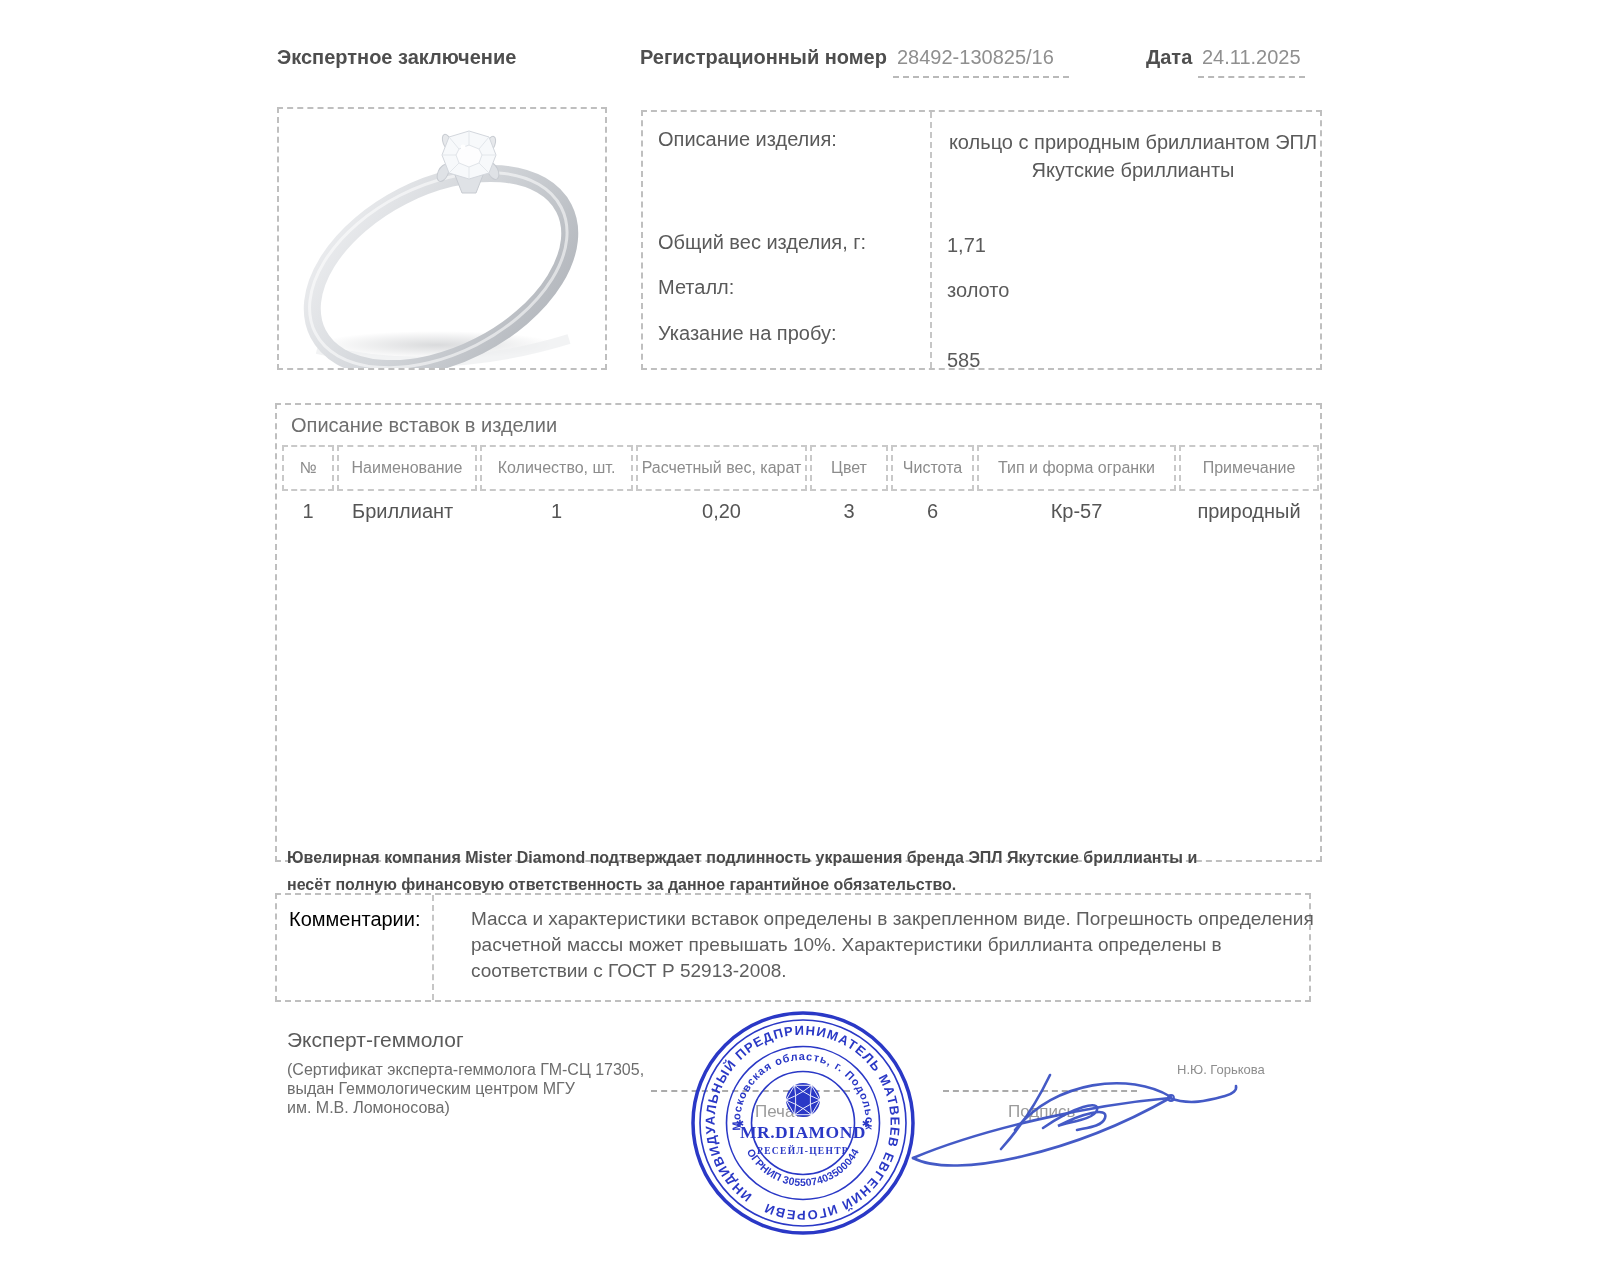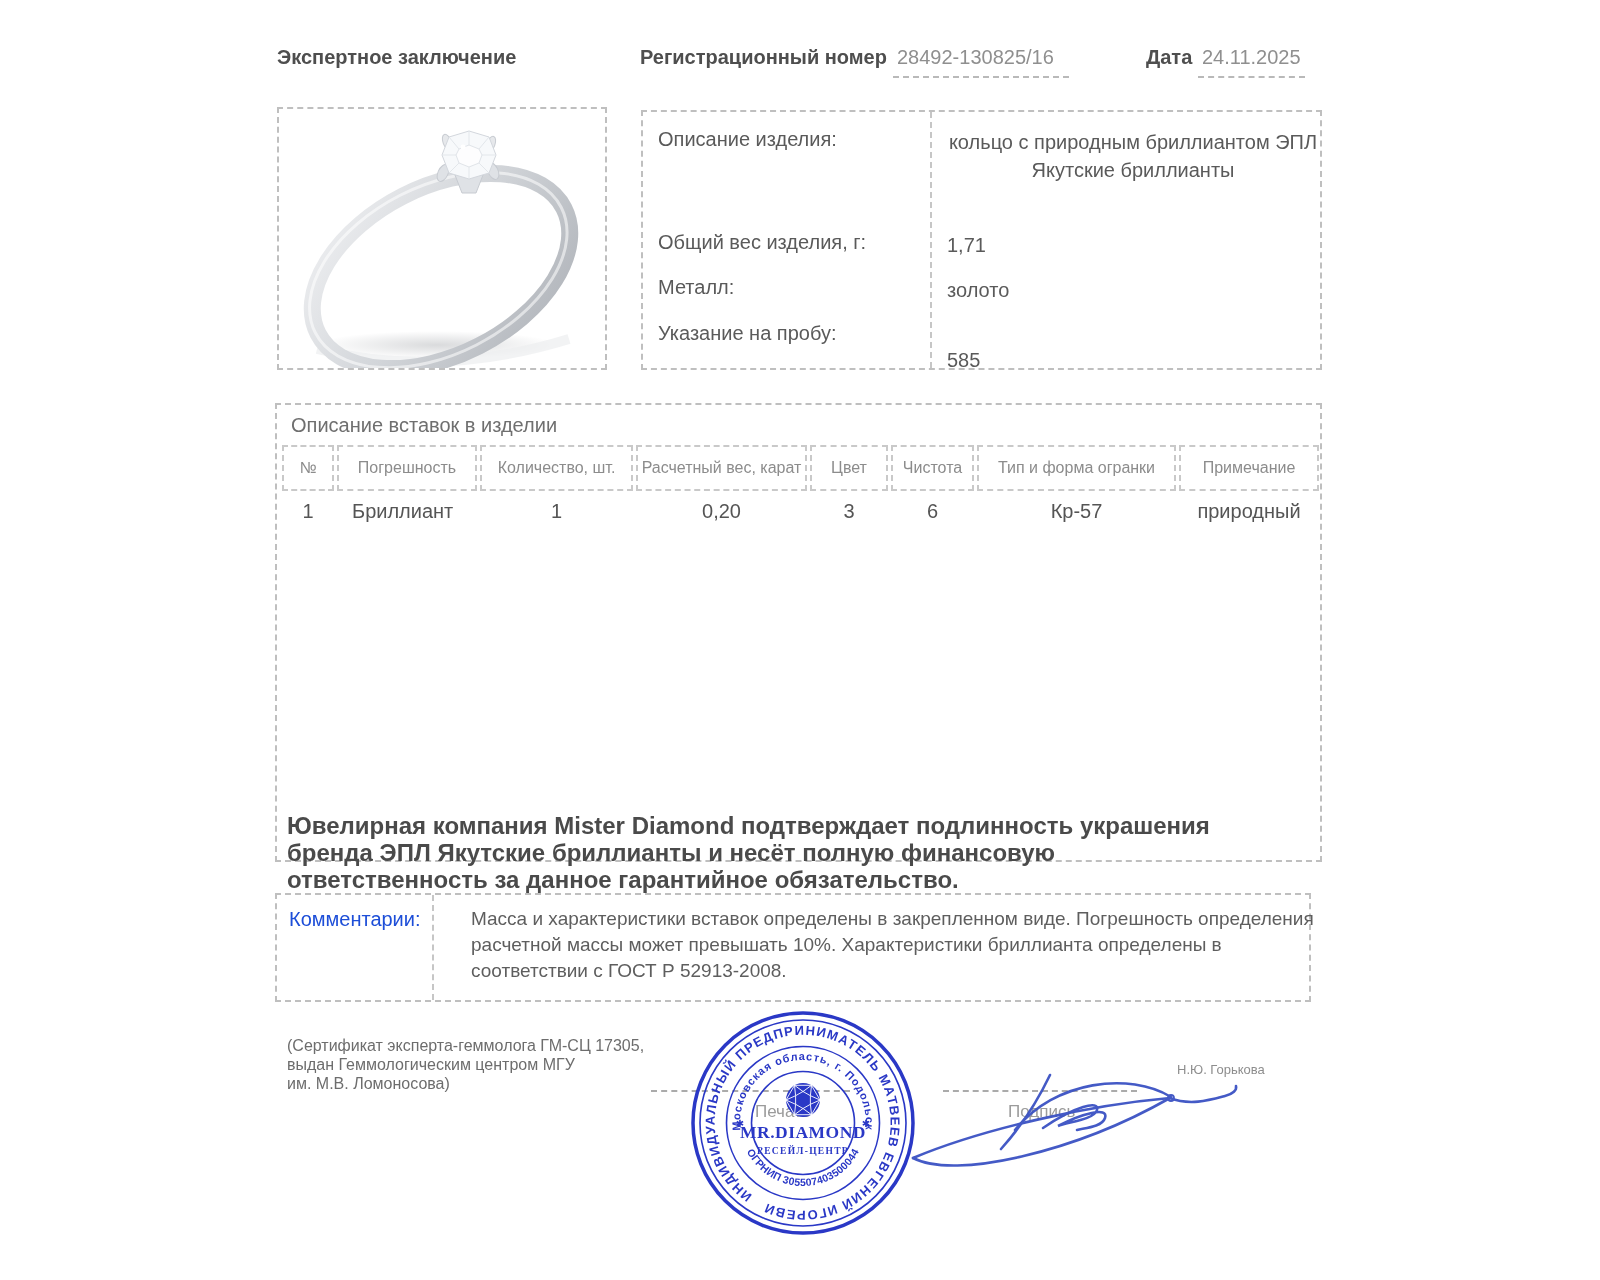"Погрешность" div.hcell { text: Погрешность -> Наименование }
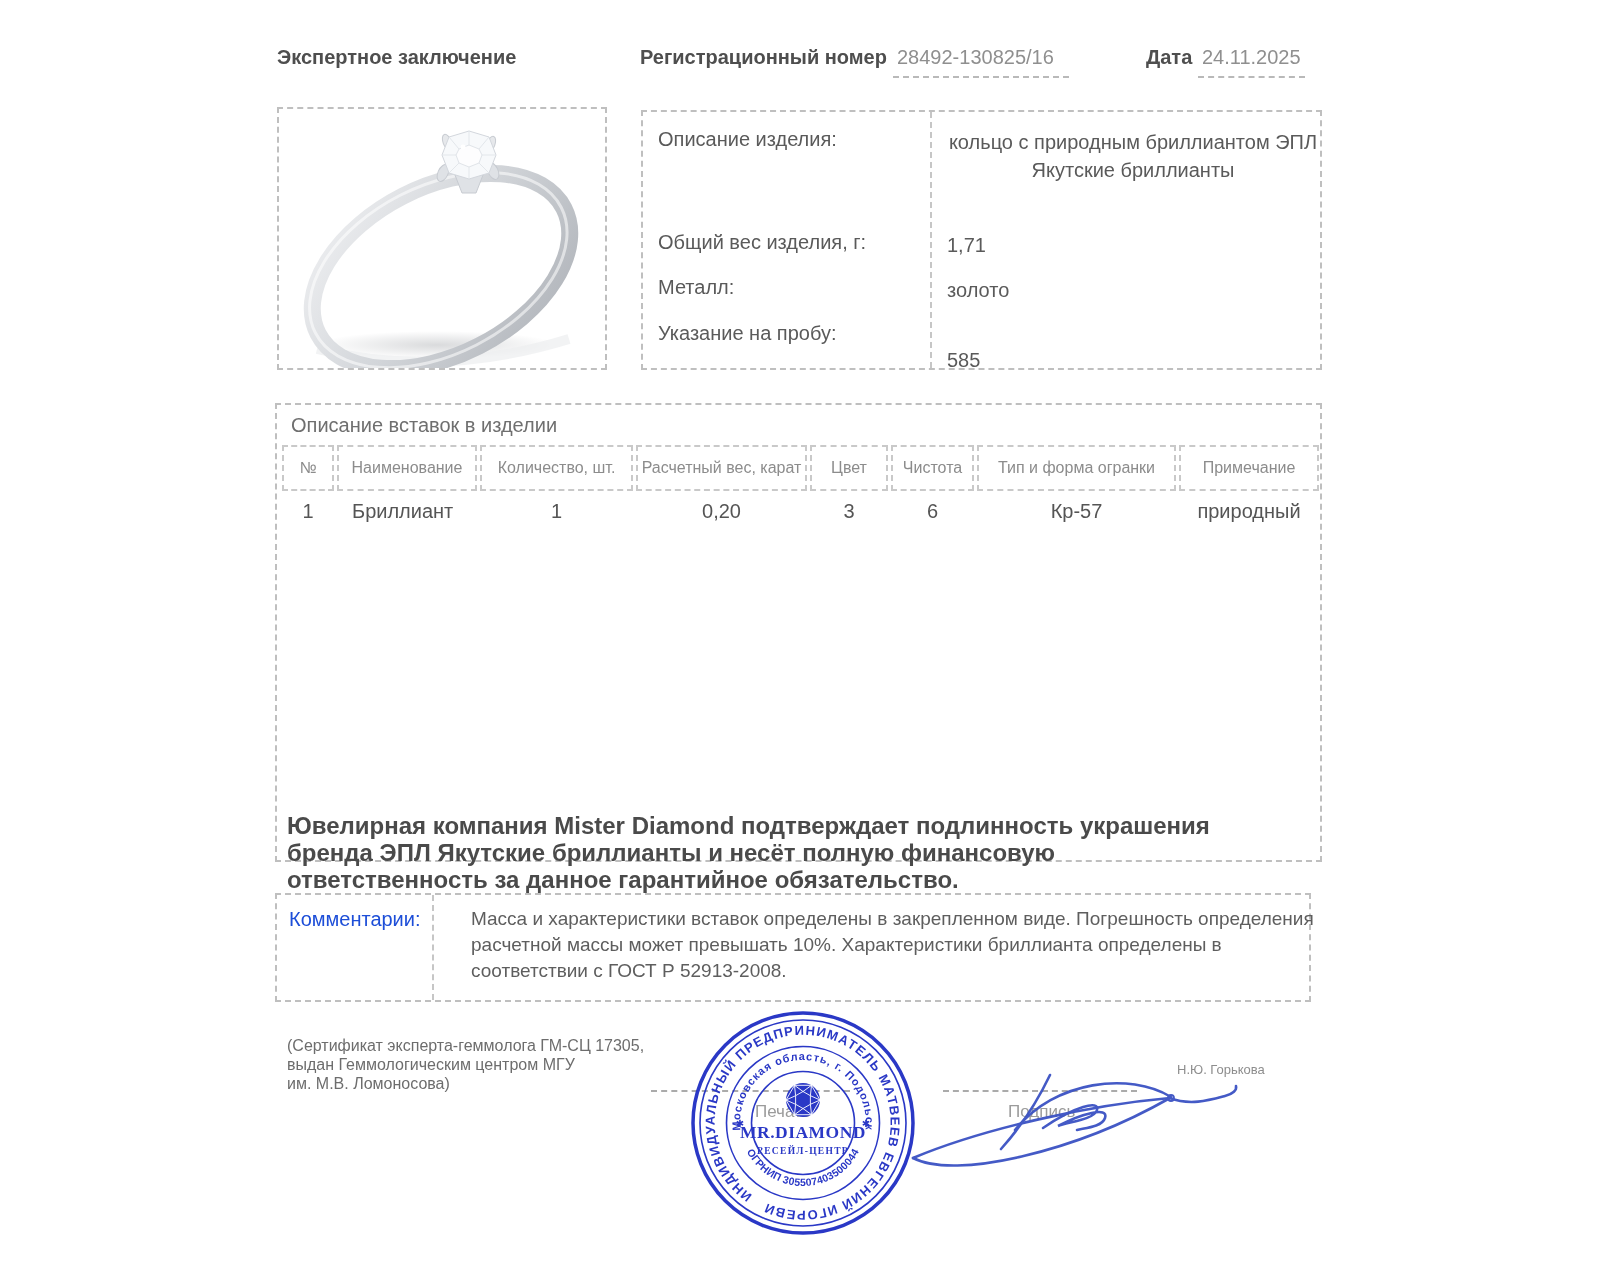"Ювелирная компания Mister Diamond" .statement { font-size: 24px -> 16px; margin-top: none -> 32px }
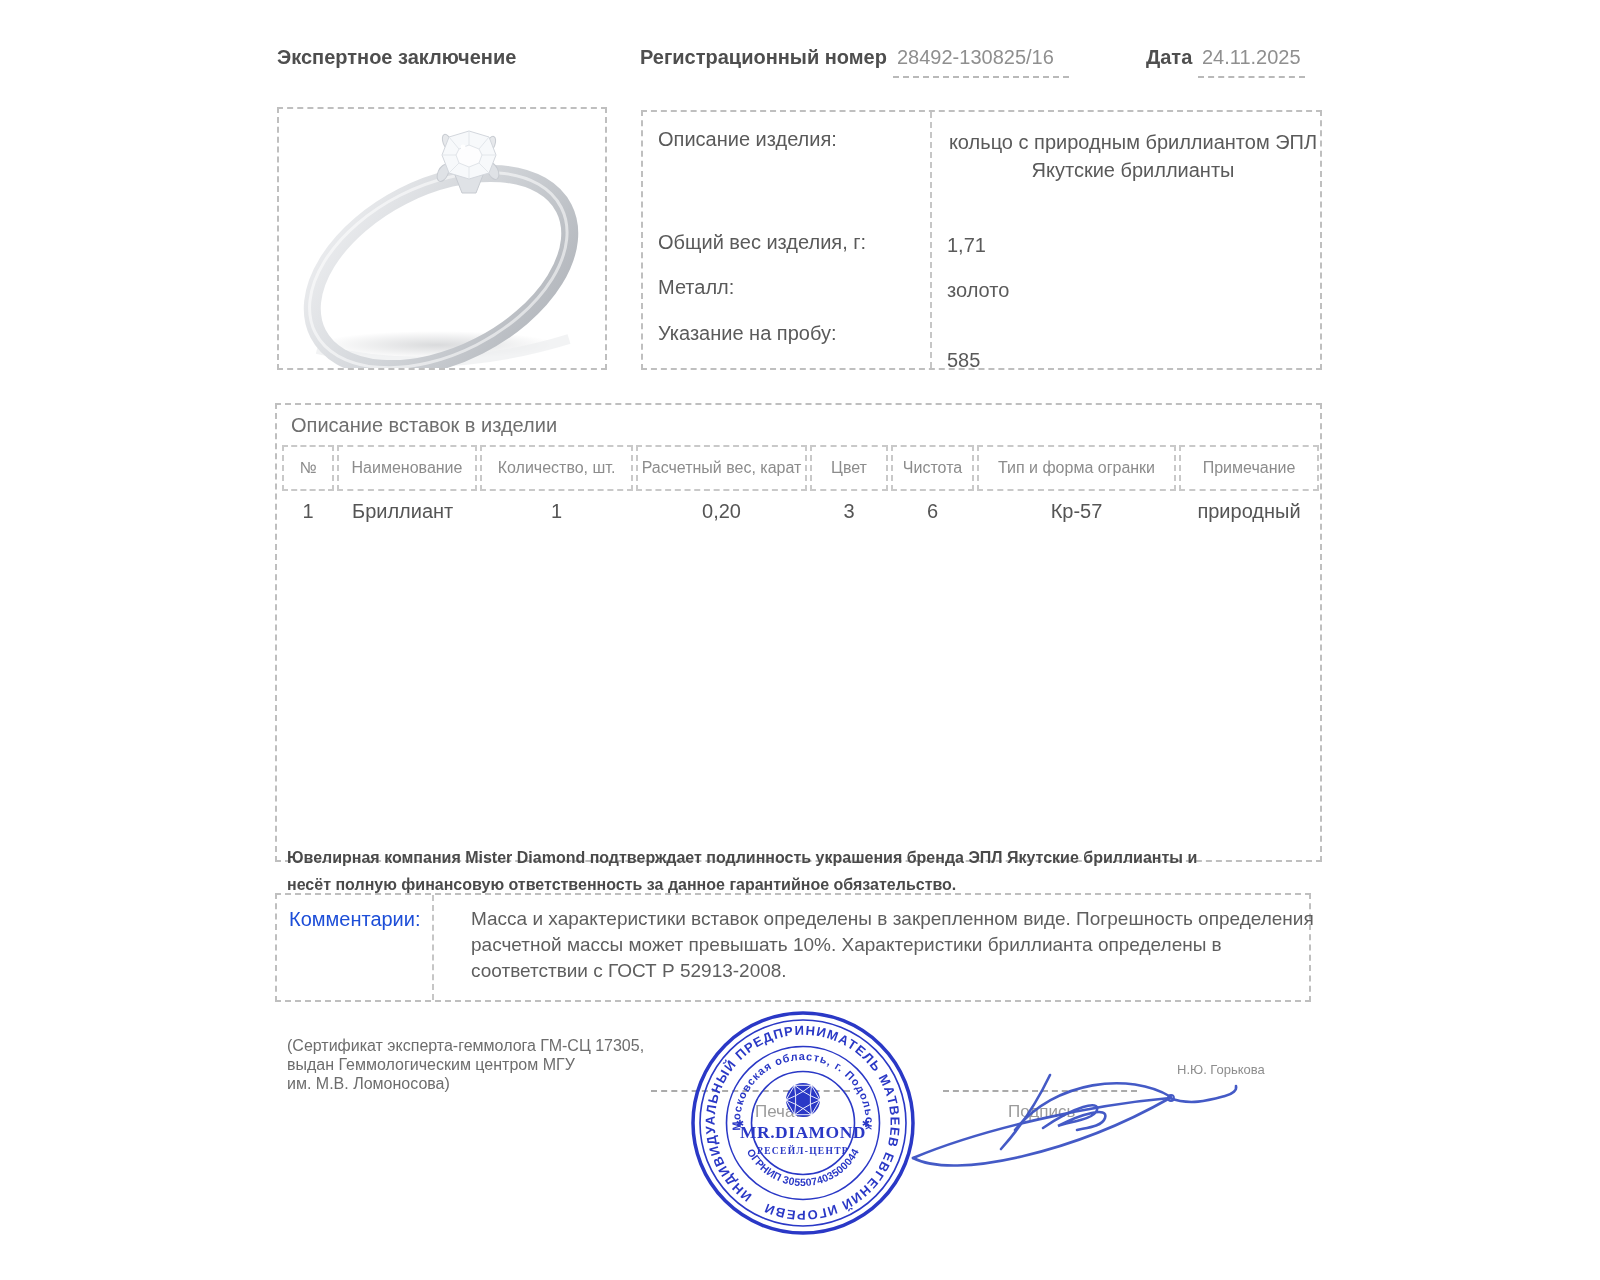"Комментарии:" .c-label { color: #1d4ed8 -> #000000 }
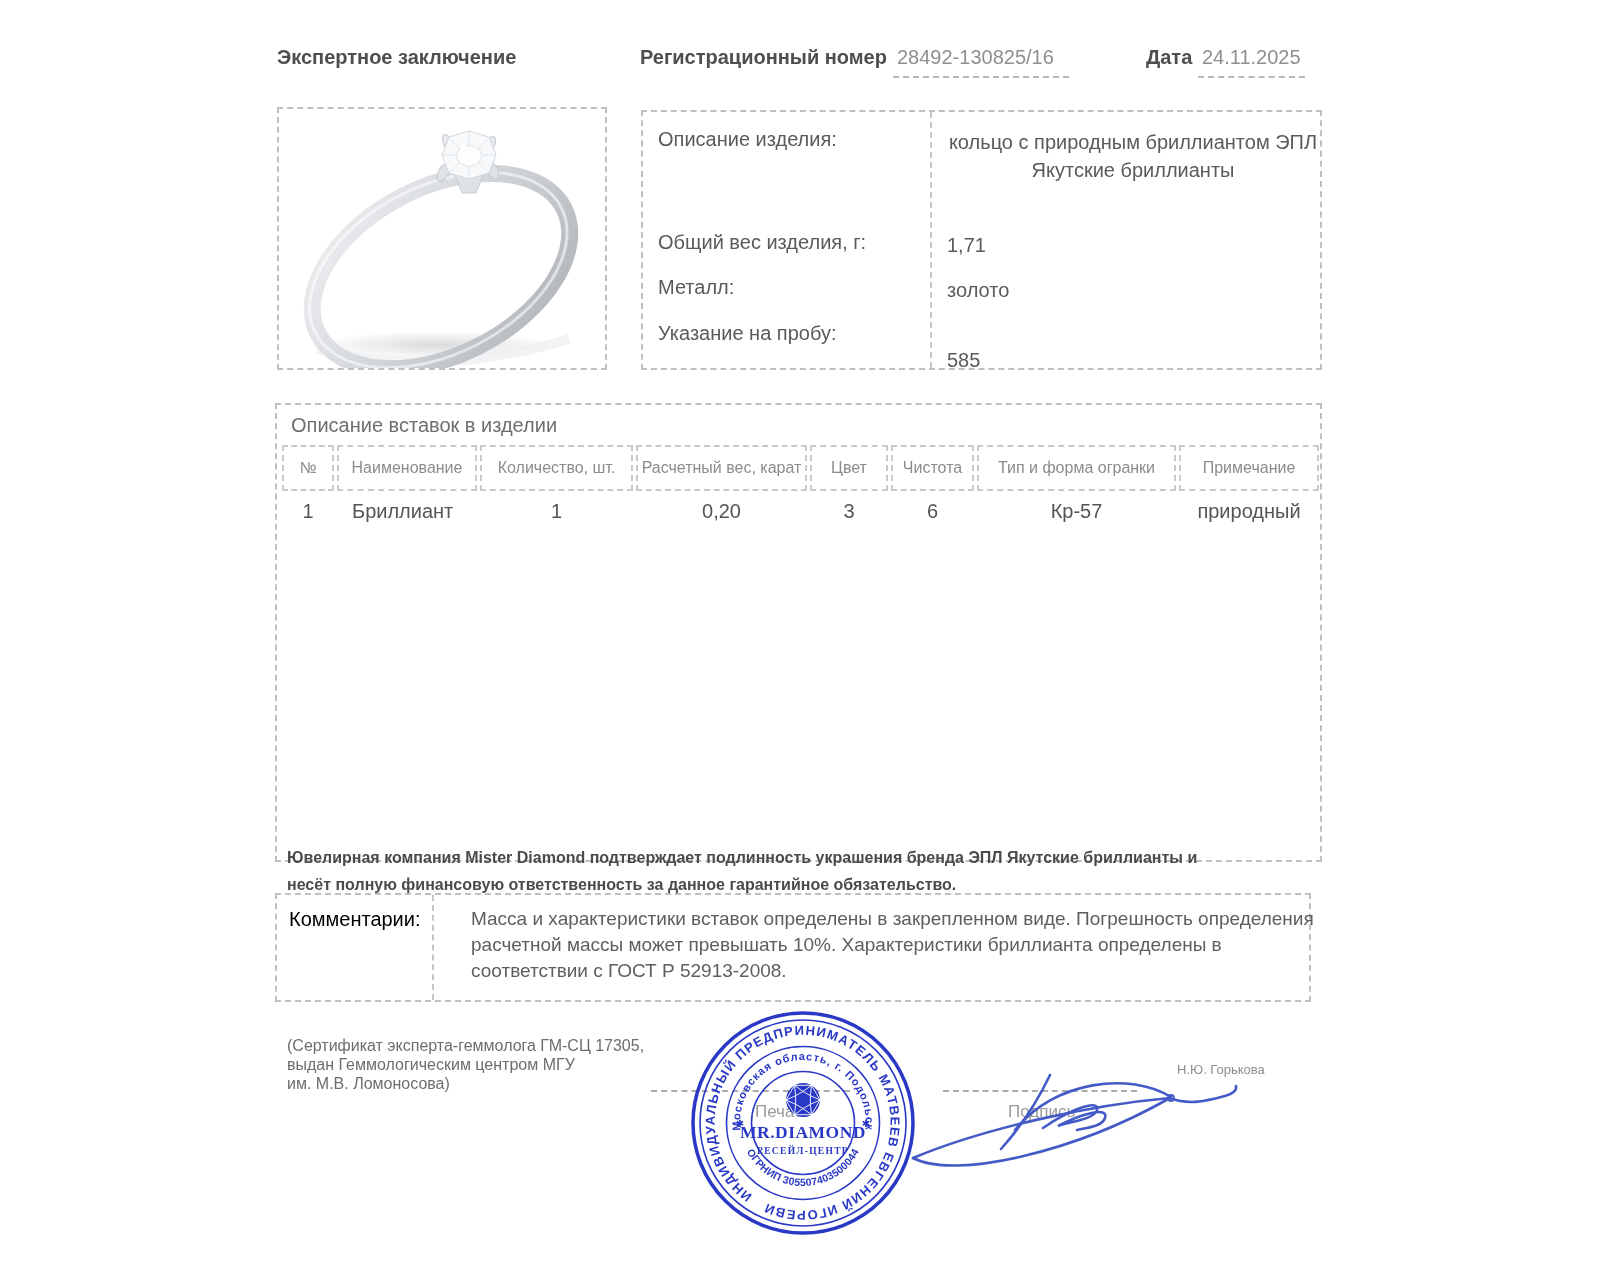"Эксперт-геммолог" div.expert-title { html: none -> <div>Эксперт-геммолог</div> }
